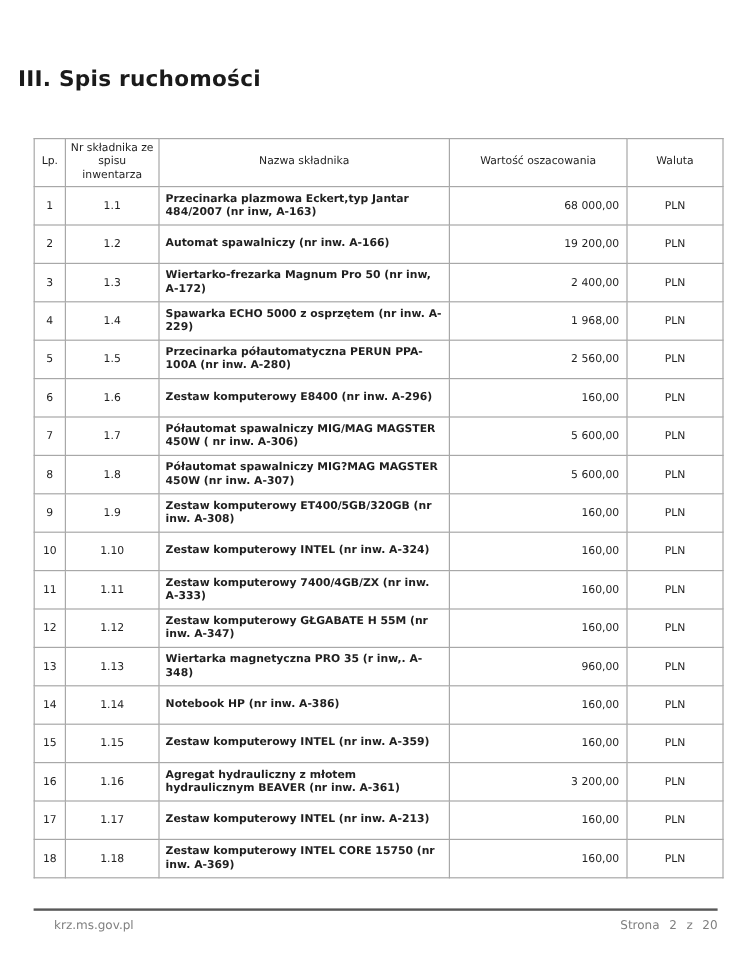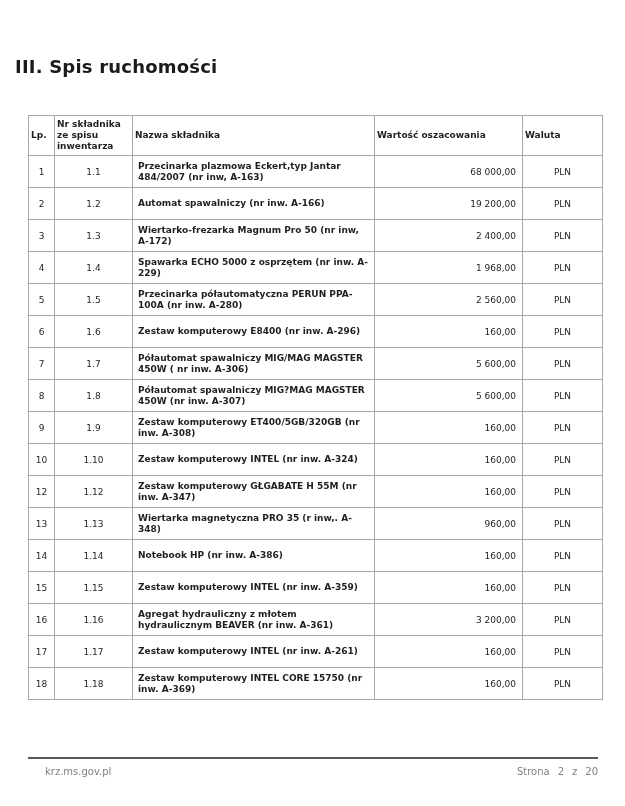"Nr składnika ze spisu inwentarza" table.inv th { font-weight: bold -> normal; text-align: left -> center }
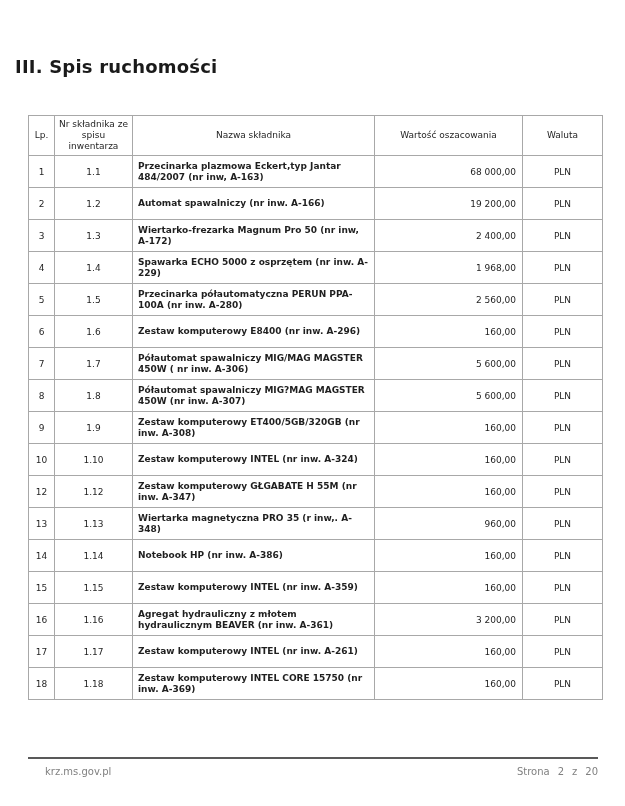"11" tr { html: none -> <tr> <td>11</td> <td>1.11</td> <td>Zestaw komputerowy 7400/4GB/ZX (nr inw. A-333)</td> <td>160,00</td> <td>PLN</td> </tr> }
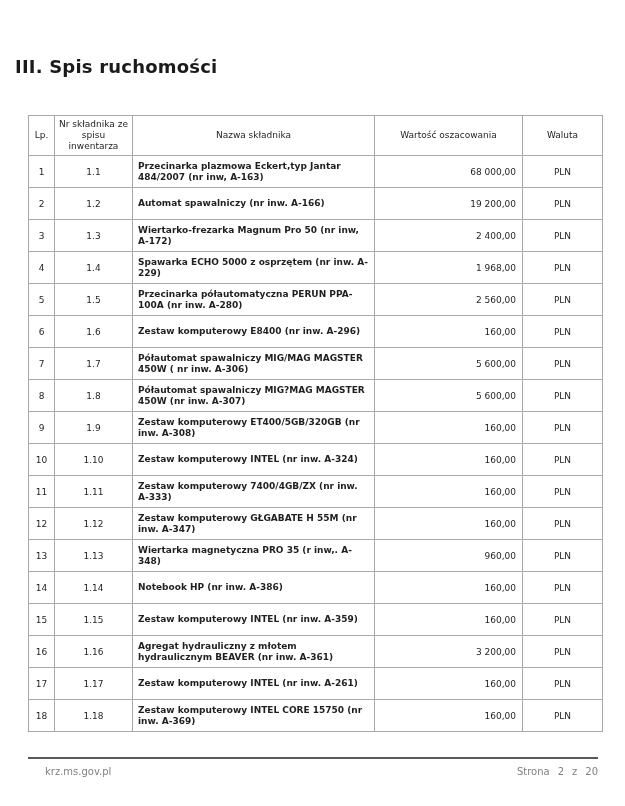"Zestaw komputerowy INTEL (nr inw. A-261)" td.c-name { text: A-261 -> A-213 }
